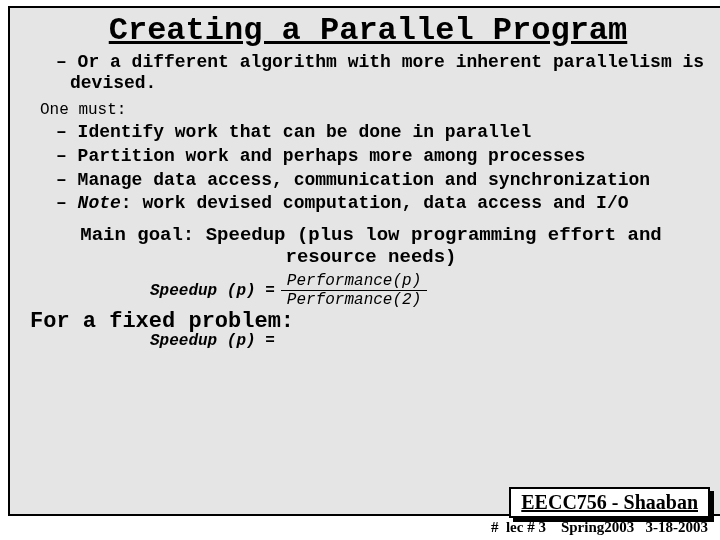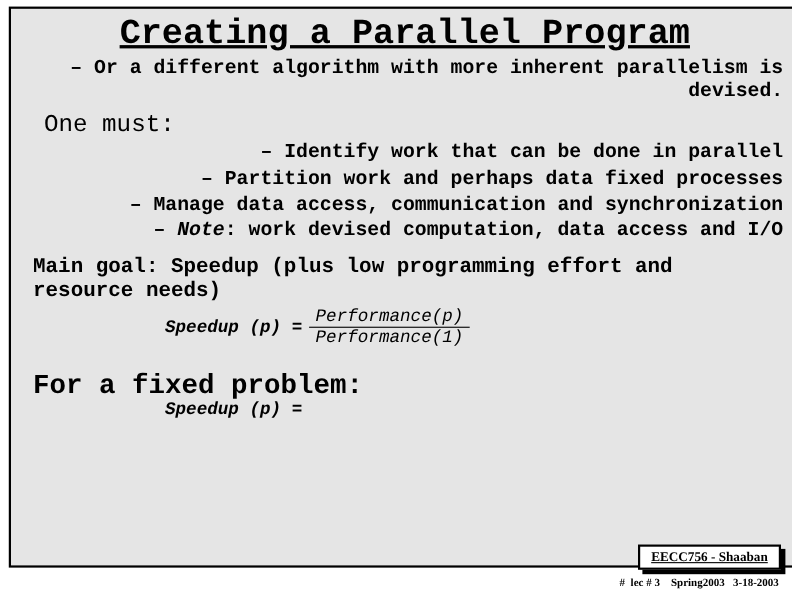"– Or a different algorithm" .b2 { text-align: right -> none }
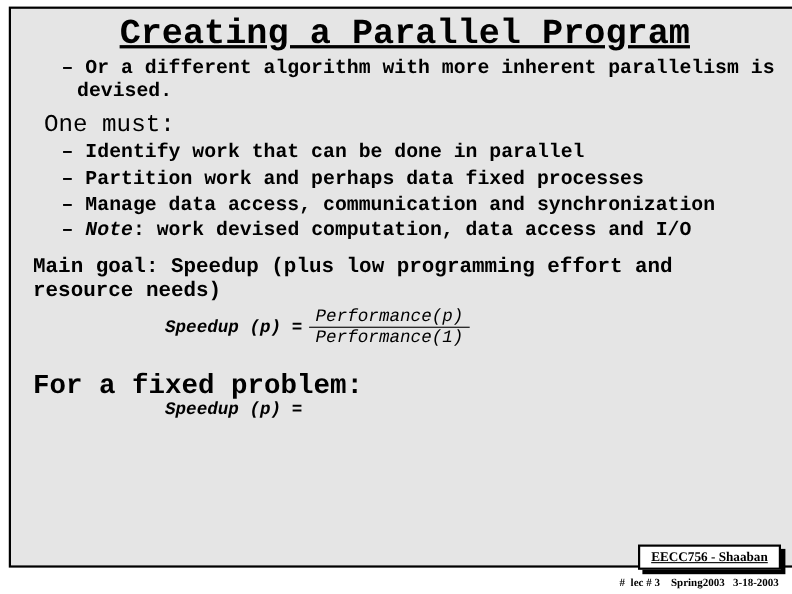"One must:" .onemust { font-size: 22px -> 16px }
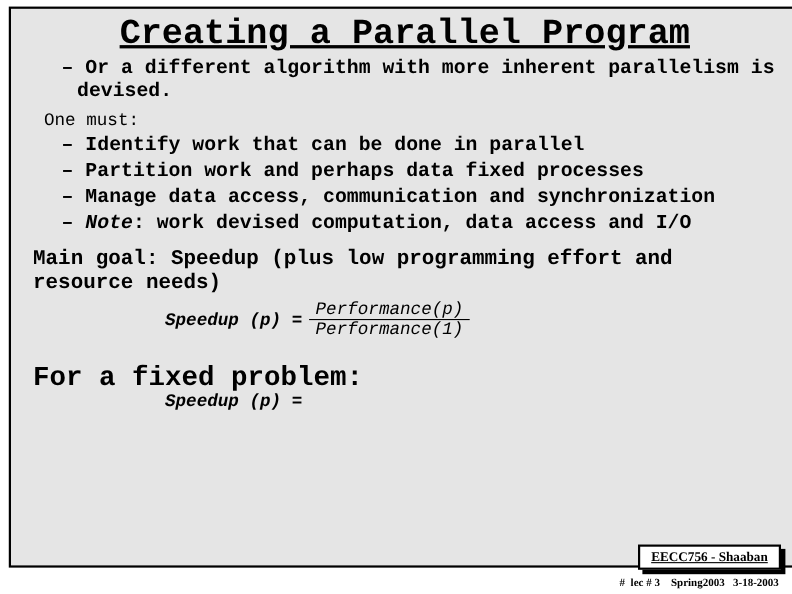"– Partition work and perhaps" div.b2 { text: data fixed -> more among }
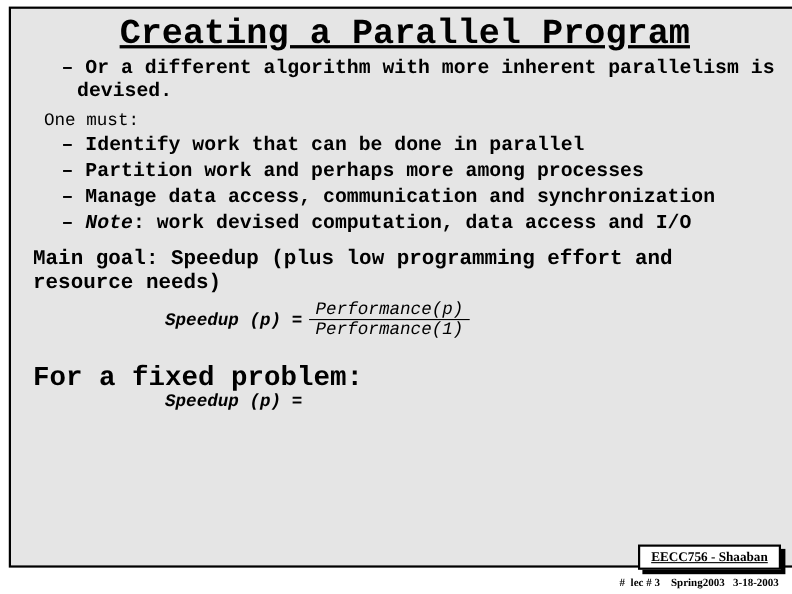"Main goal: Speedup (plus low" .maingoal { text-align: none -> center }
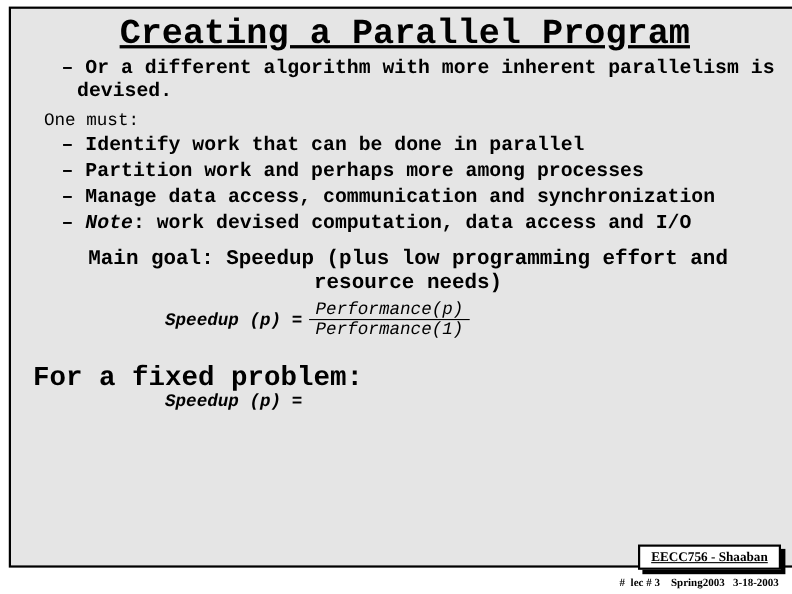"Performance(1)" span.den { text: 1 -> 2 }
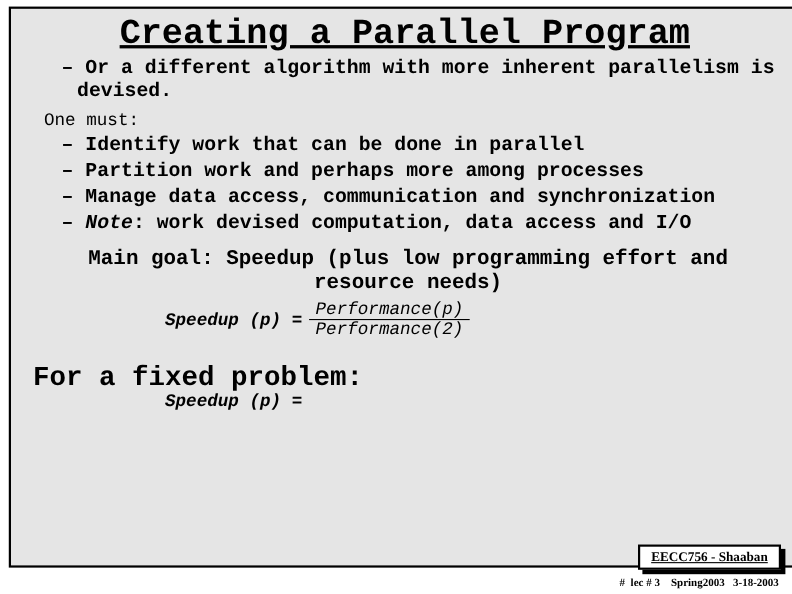"For a fixed problem:" .fixed { font-size: 25px -> 22px; margin-top: 20px -> 0 }
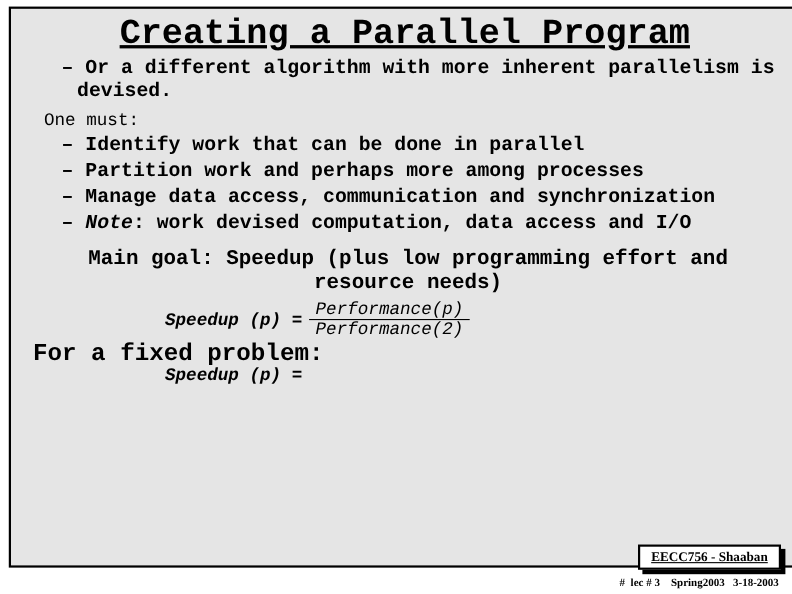"EECC756 - Shaaban" .course-front { font-size: 12px -> 20px }
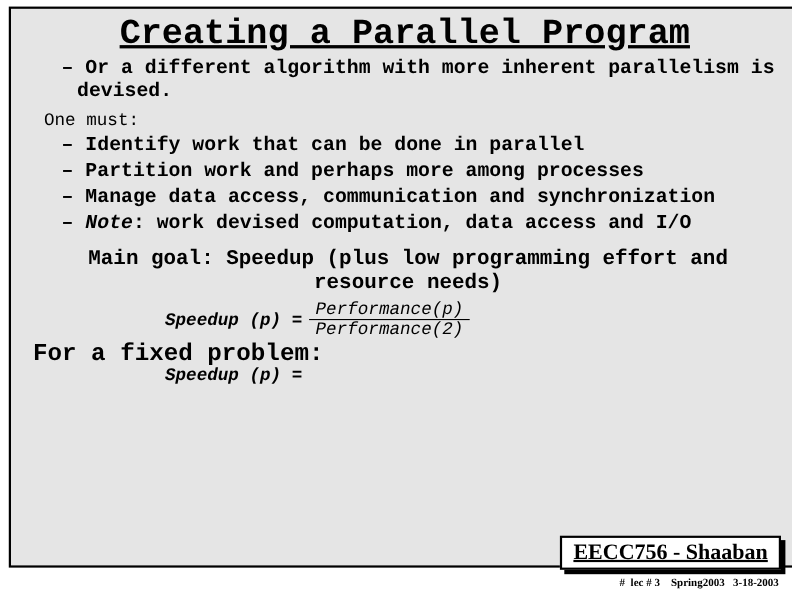"# lec # 3 Spring2003" .footer { font-size: 10px -> 15px }
